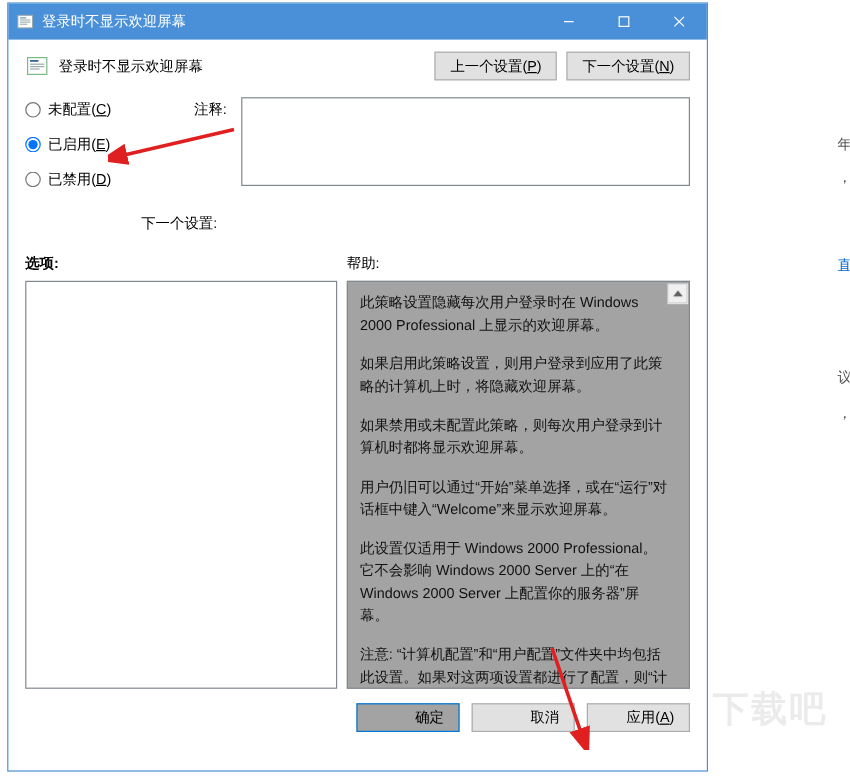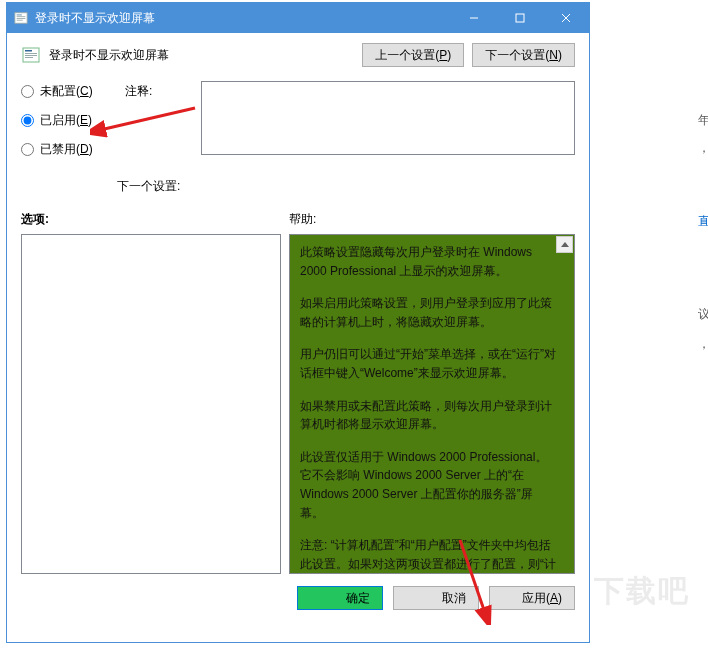"注释:" .label-col { text-align: none -> right }
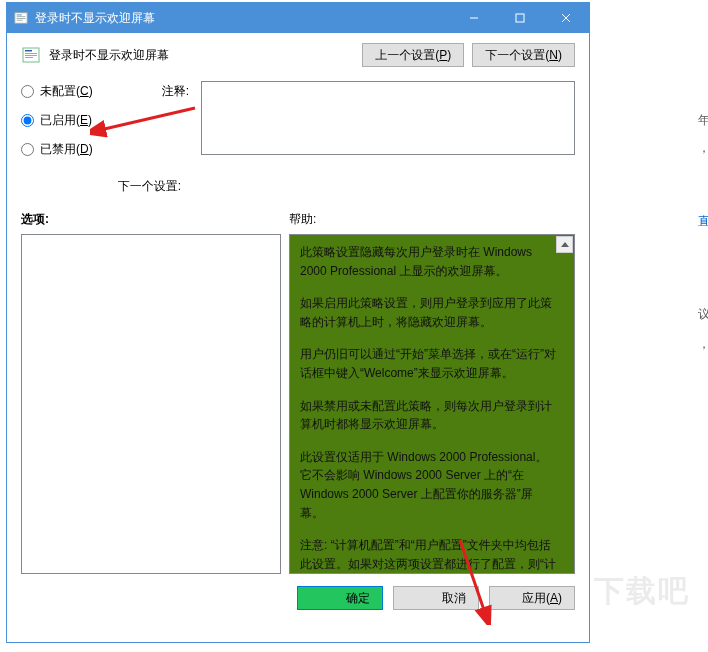"此策略设置隐藏每次用户登录时在 Windows 2000" .help-panel { background: #4d7c0f -> #a3a3a3 }
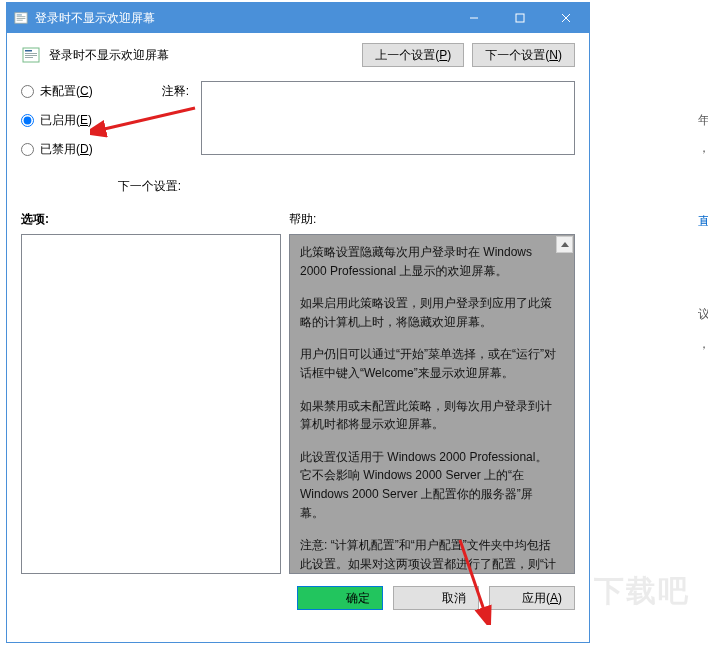"用户仍旧可以通过“开始”菜单选择，或在“运行”对话框中键入“Welcome”来显" p { order: before "如果禁用或未配置此策略，则每次用户登录到计算机时都将显示欢迎屏幕。" -> after "如果禁用或未配置此策略，则每次用户登录到计算机时都将显示欢迎屏幕。" }
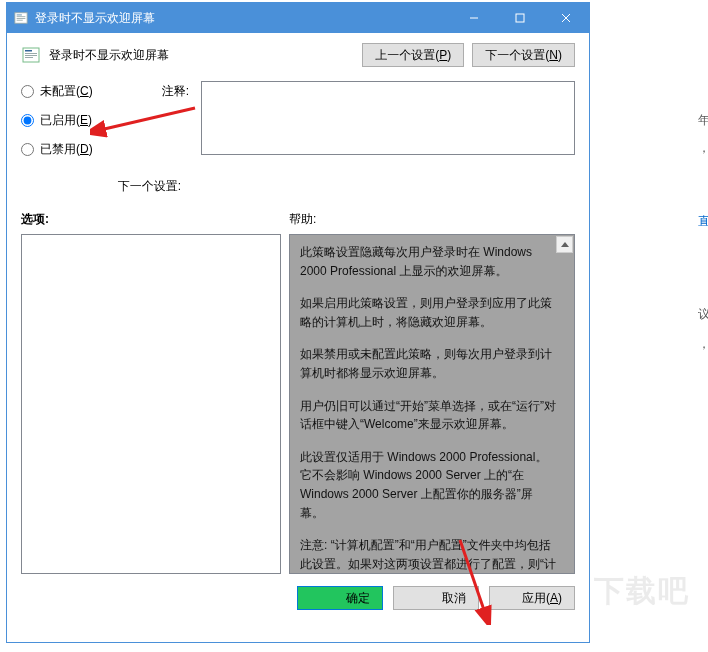"确定" .btn.primary { background: #22c55e -> #a3a3a3 }
